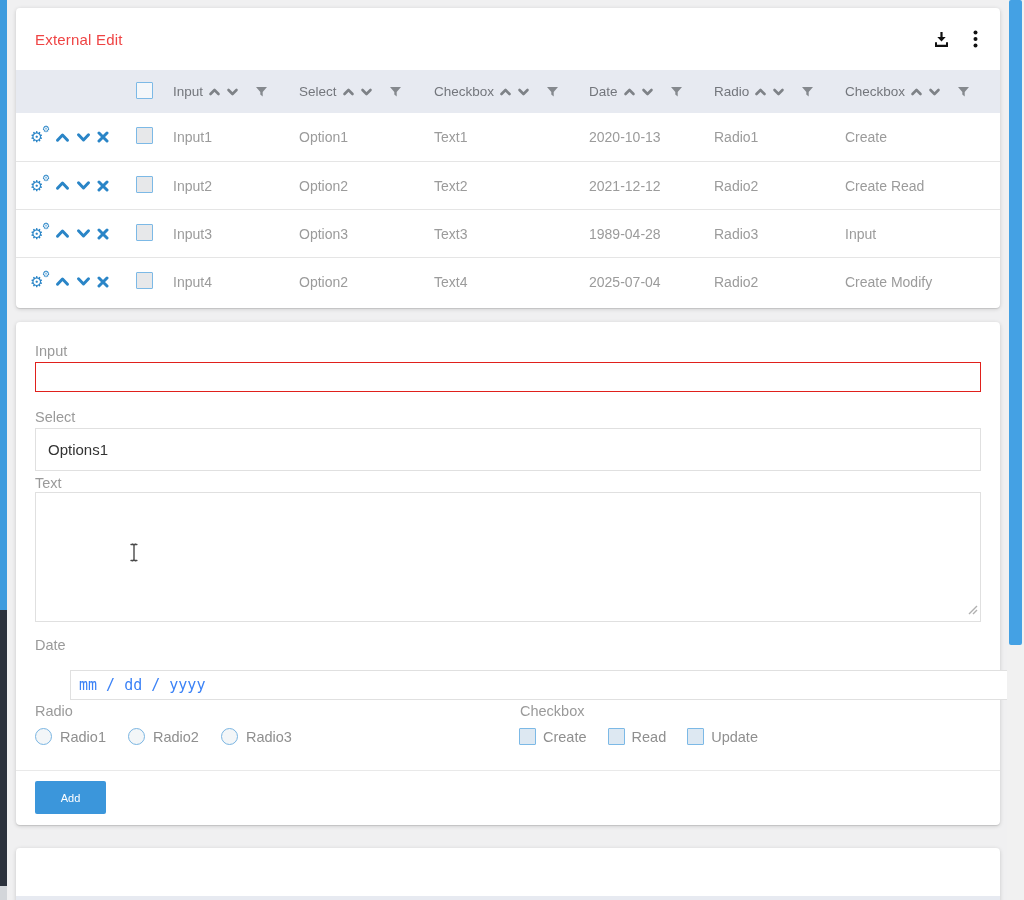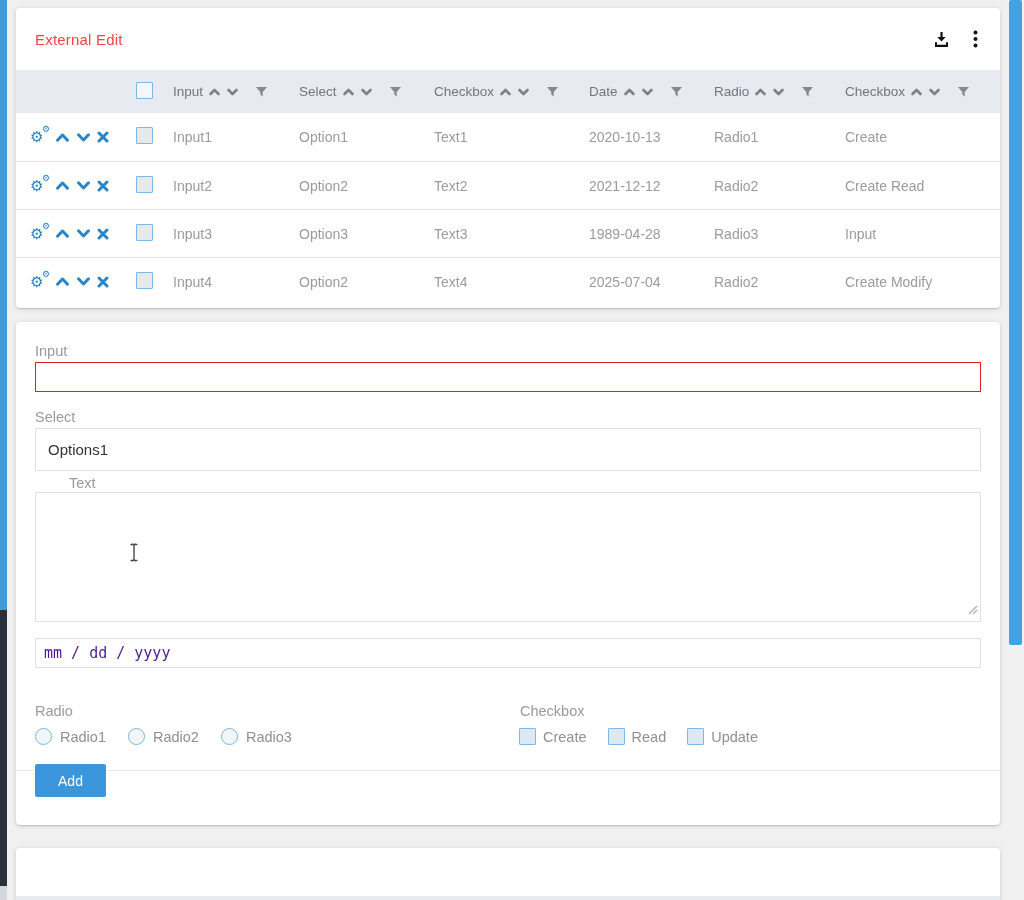"Text" .lbl-text { margin-left: 34px -> none }
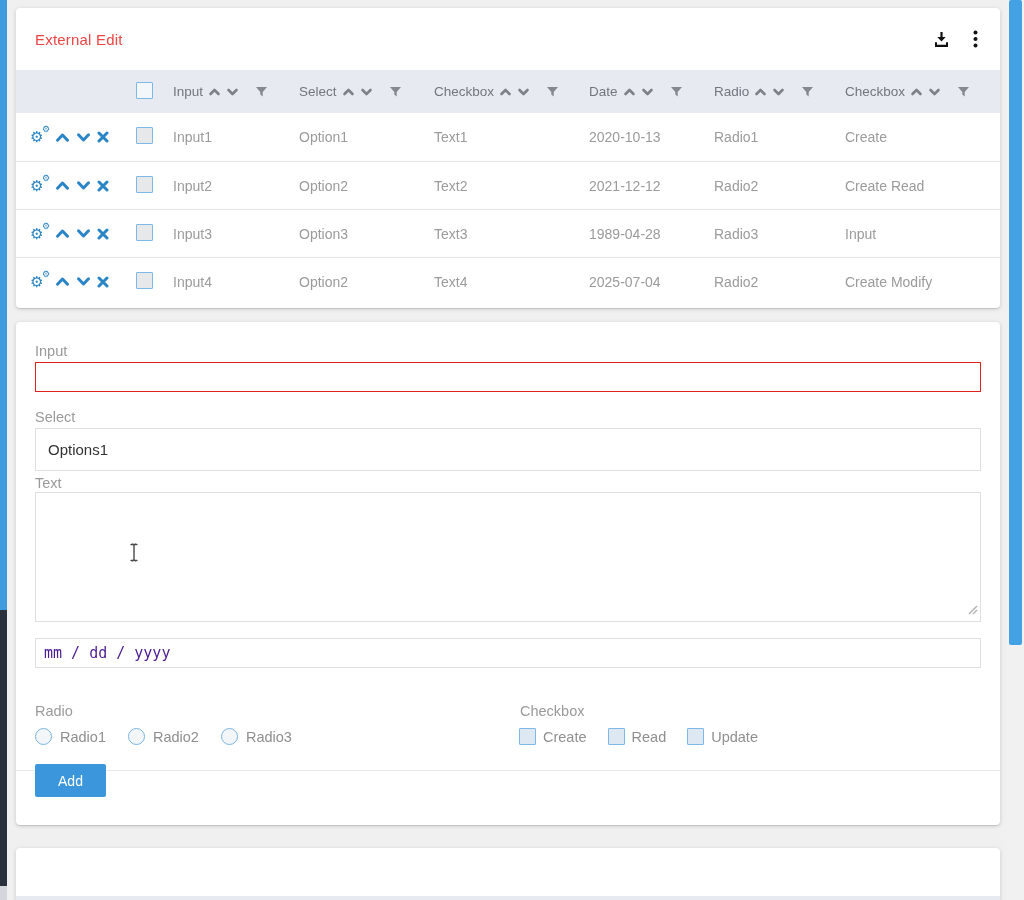"mm / dd / yyyy" .date-box { color: #4c1d95 -> #3b82f6; margin-left: none -> 35px; top: 316px -> 348px }
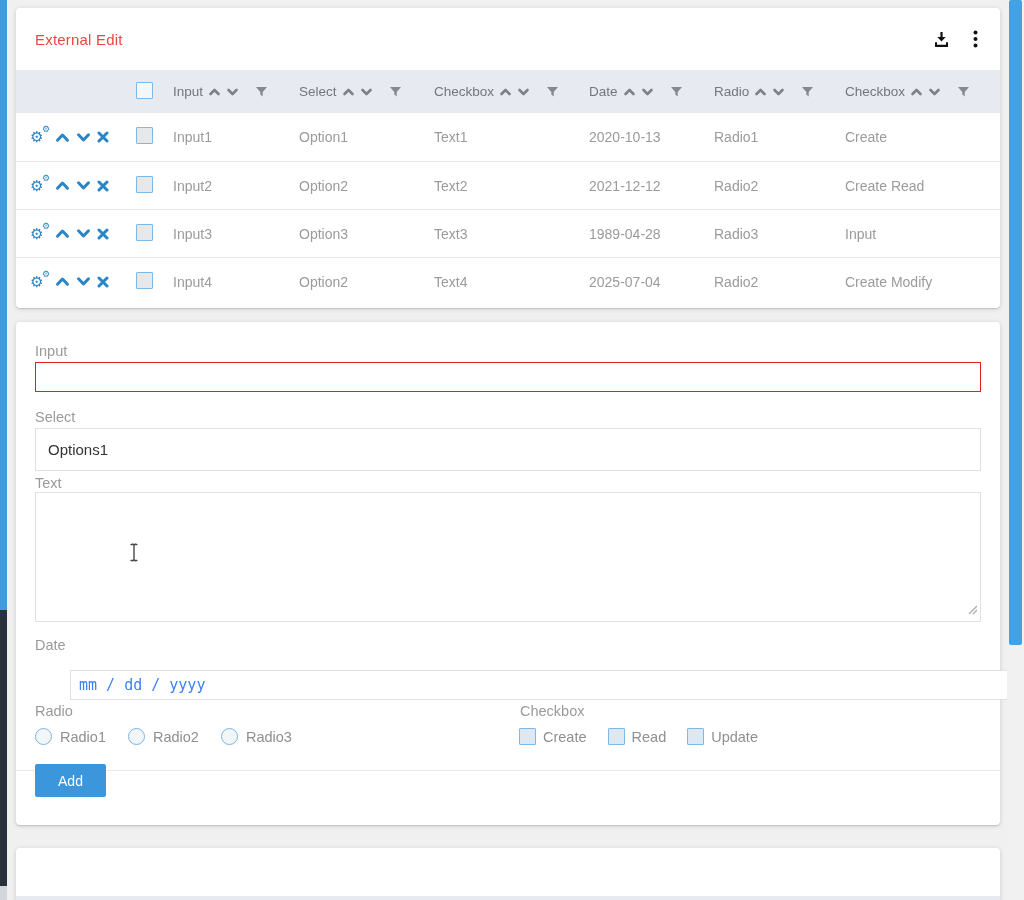"Add" .add-btn { font-size: 14px -> 11px; top: 442px -> 459px }
